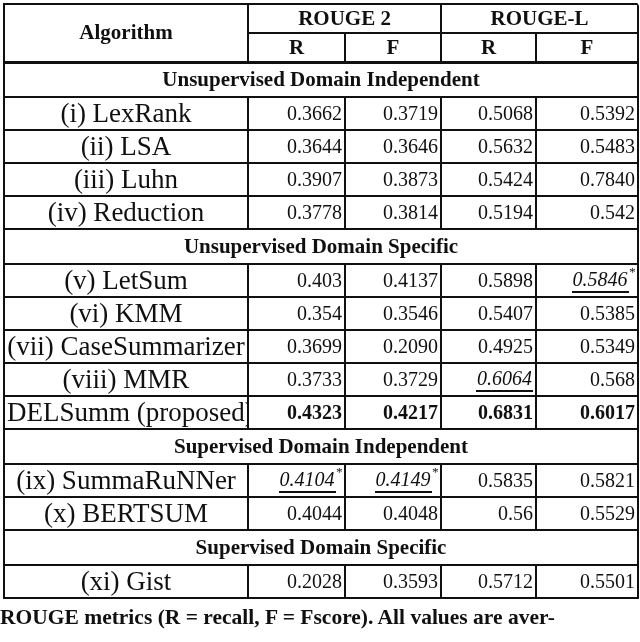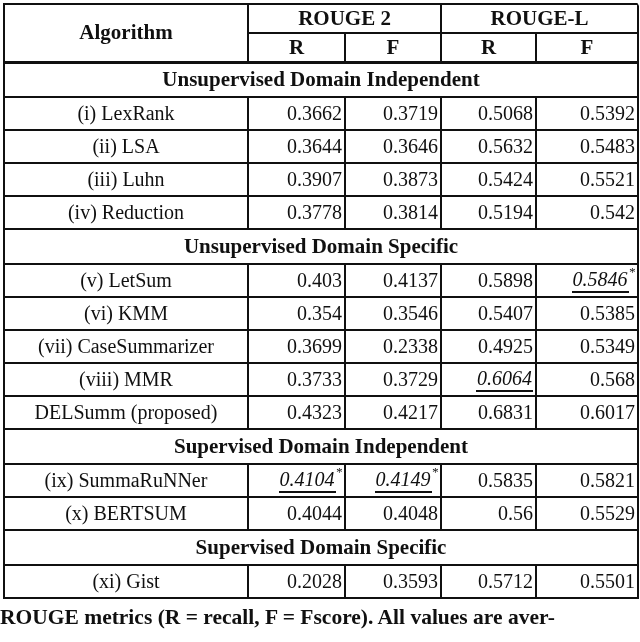"(i) LexRank" td.alg { font-size: 20px -> 27px }
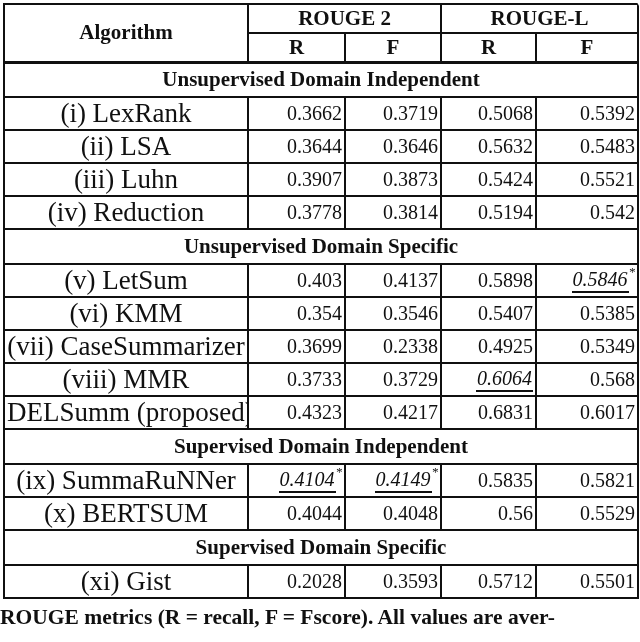"0.5521" td.val { text: 0.5521 -> 0.7840 }
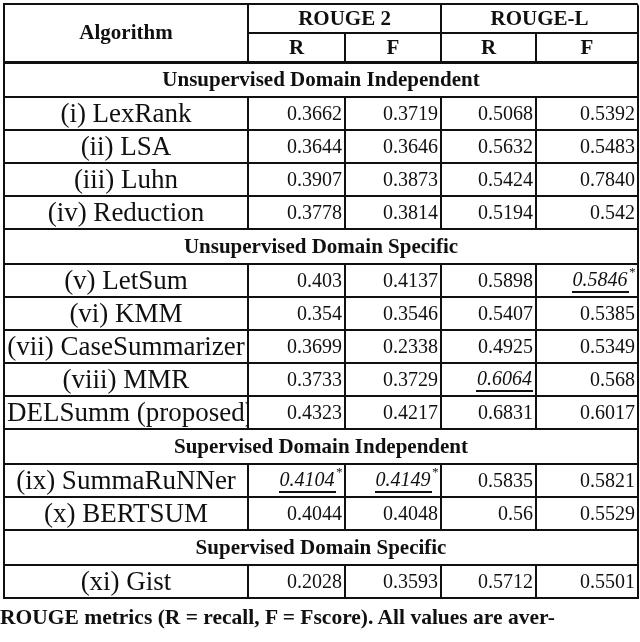"0.2338" td.val { text: 0.2338 -> 0.2090 }
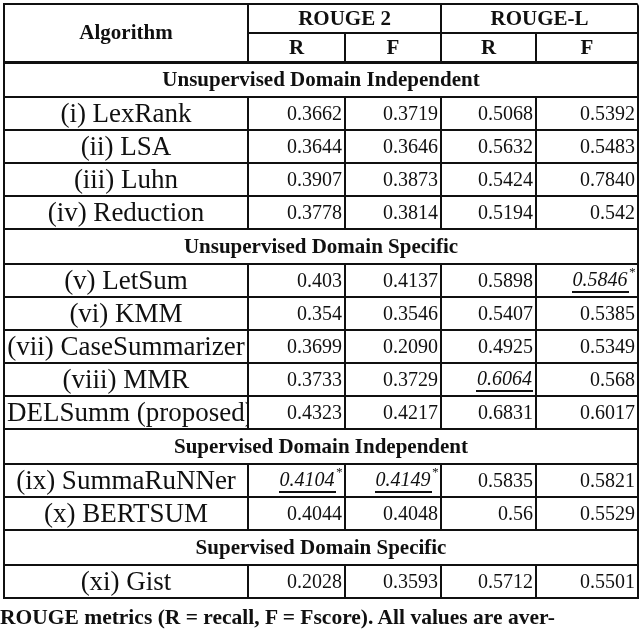"0.4323" tr.best-row td.val { font-weight: normal -> bold }
